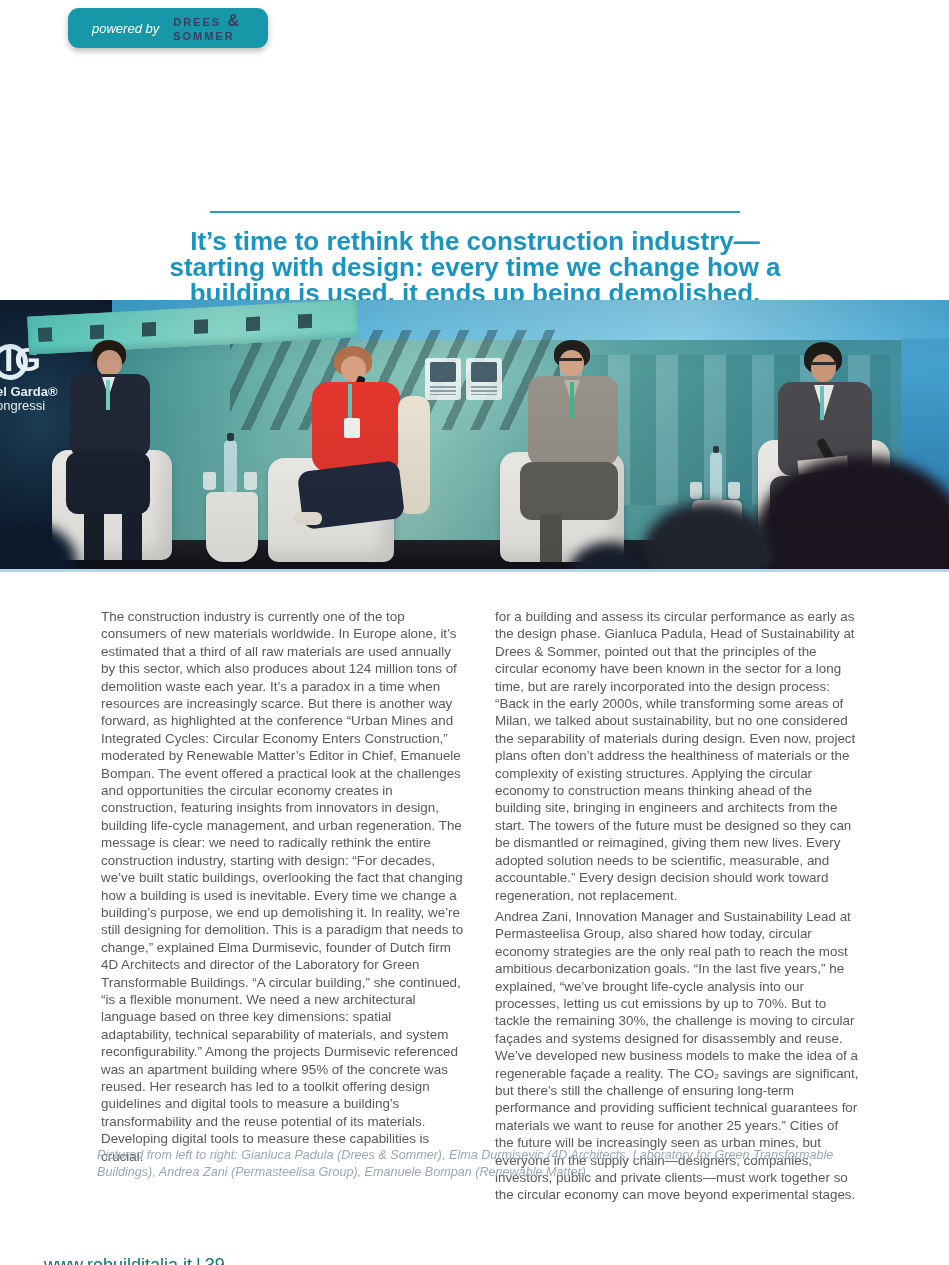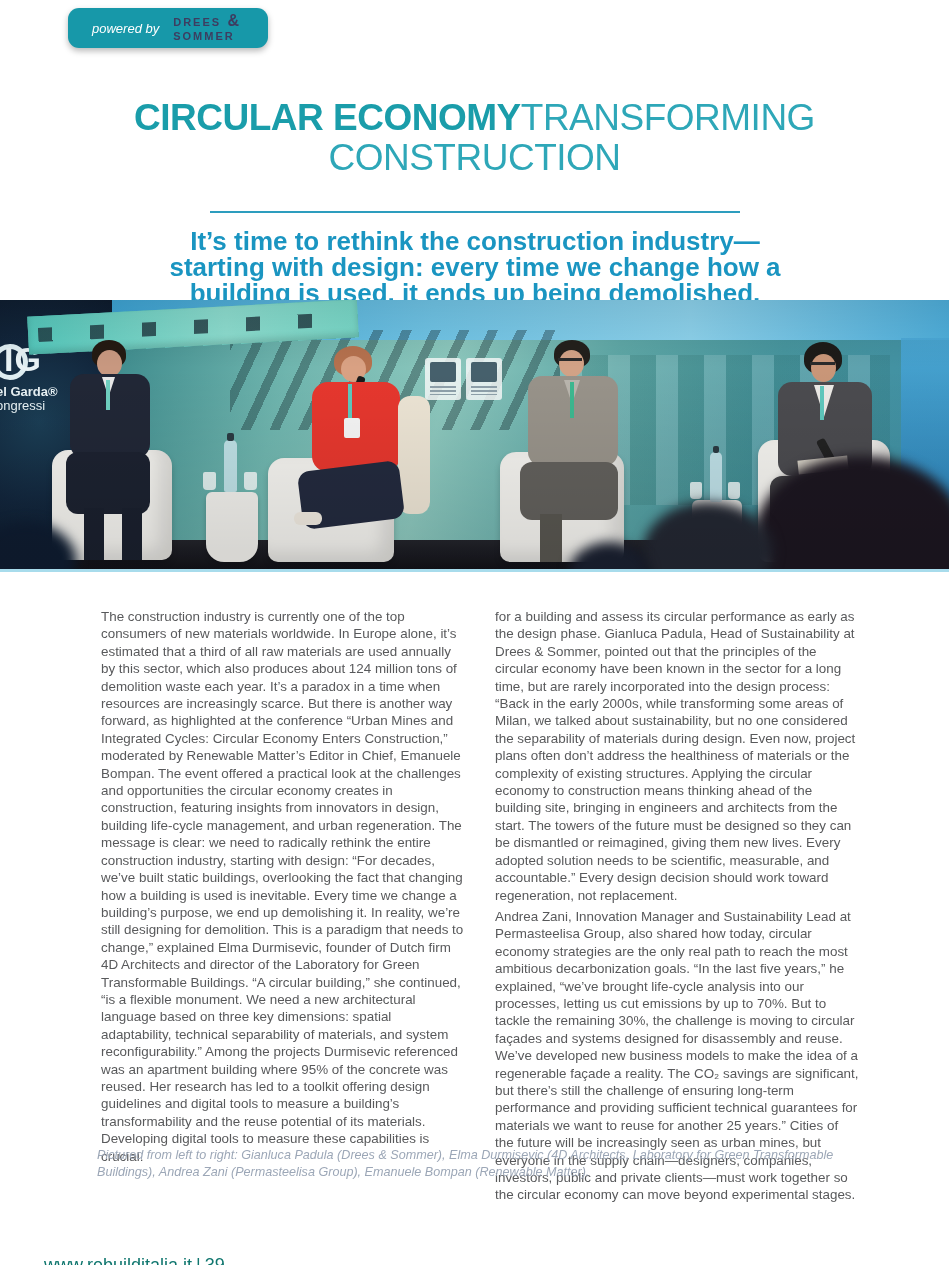"CIRCULAR ECONOMYTRANSFORMING" div.title { html: <div> <span>CIRCULAR ECONOMY</span><span>TRANSFORMING</span><br> <span>CONSTRUCTION</span> </div> -> none }
